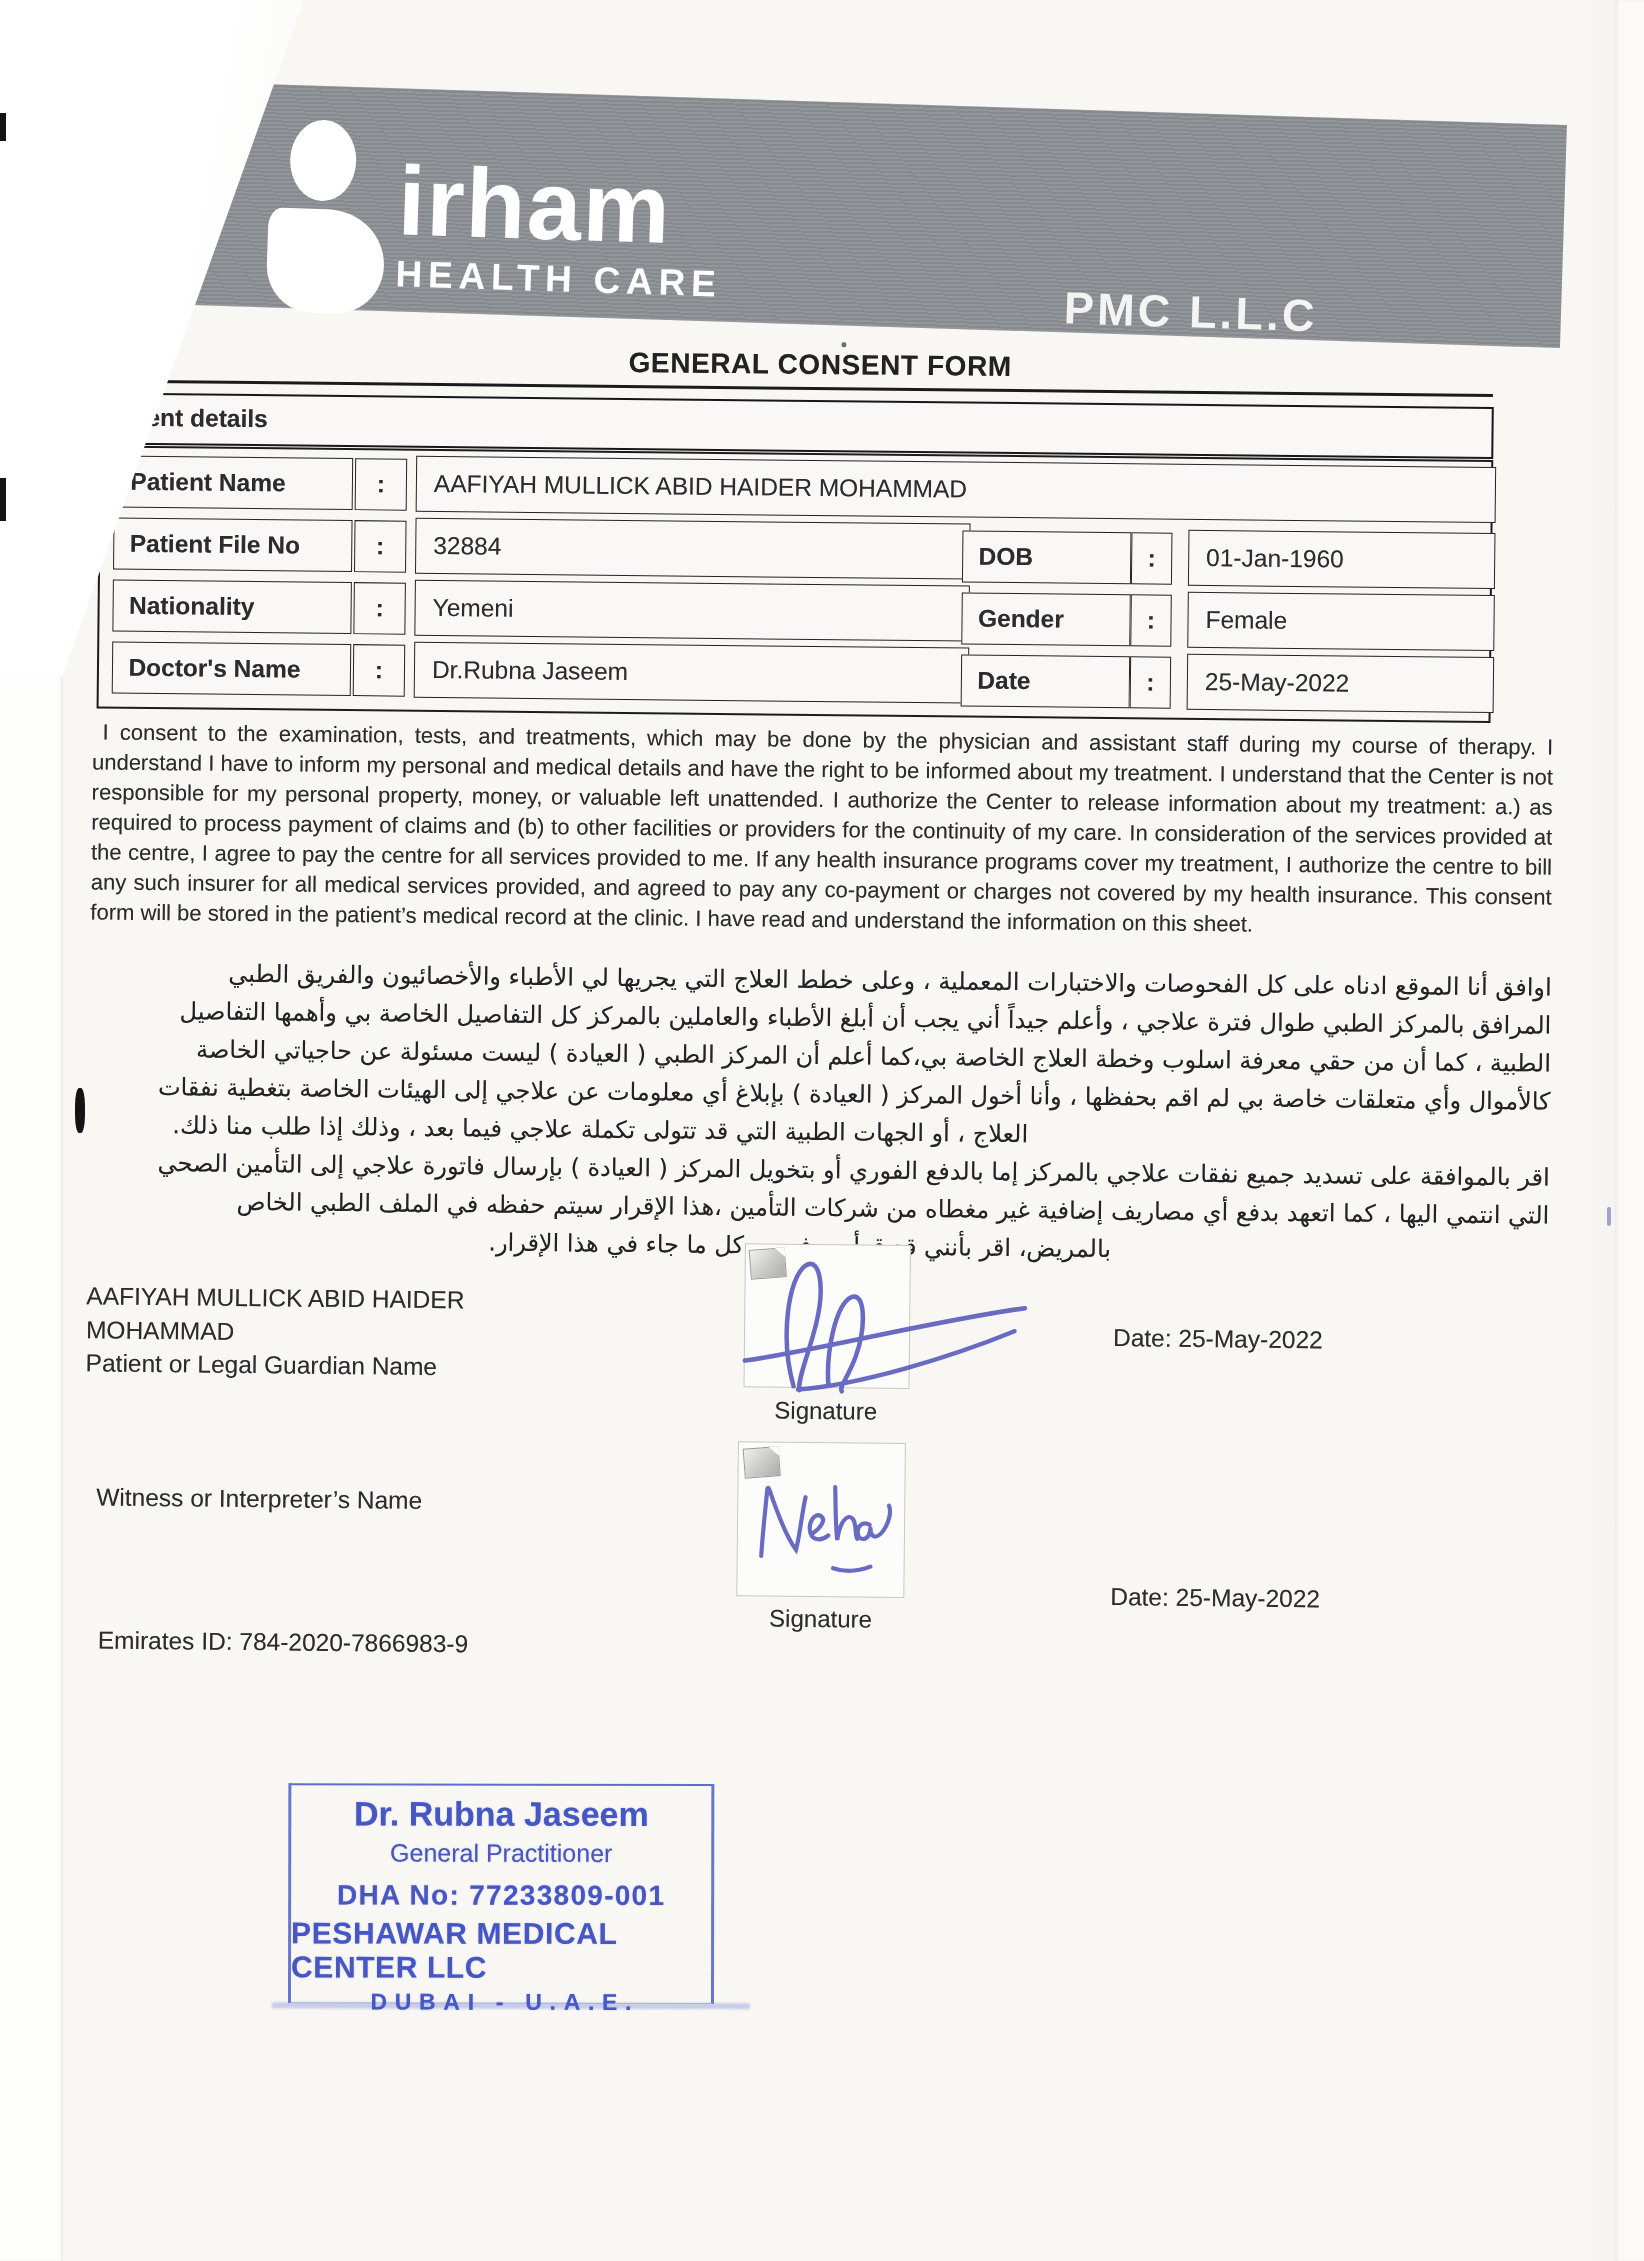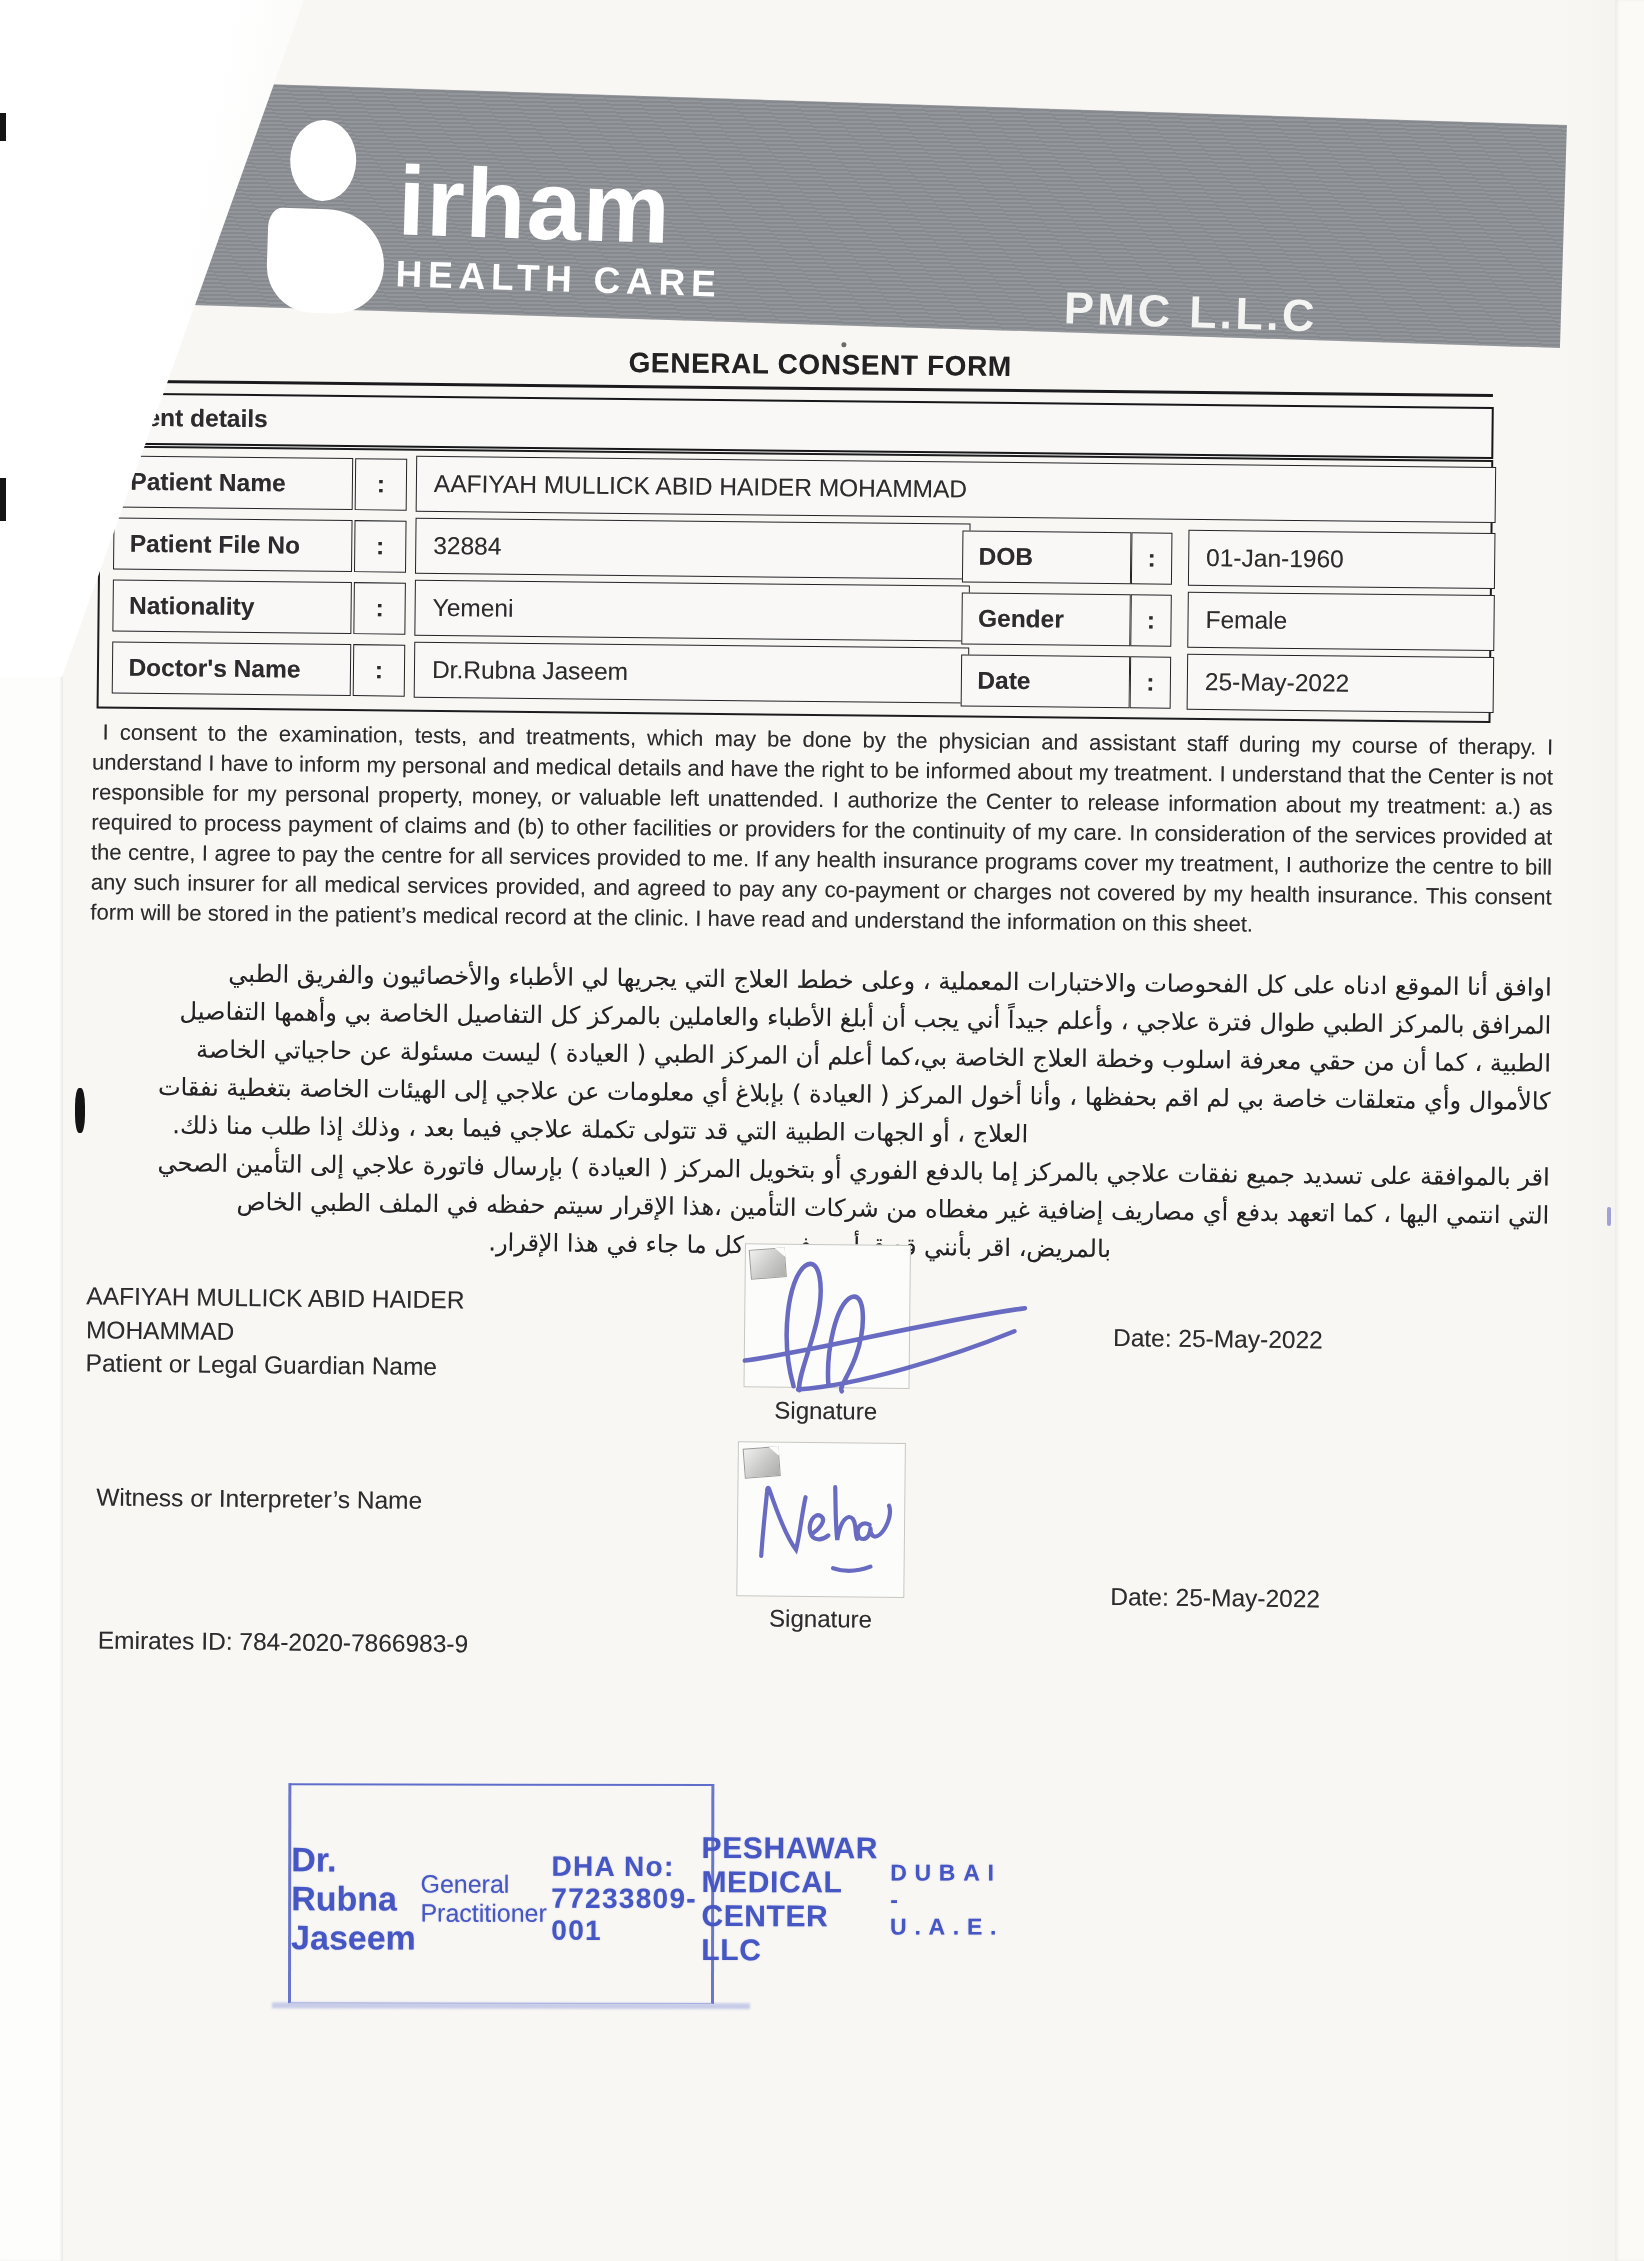"Dr. Rubna Jaseem" .stamp { flex-direction: row -> column }
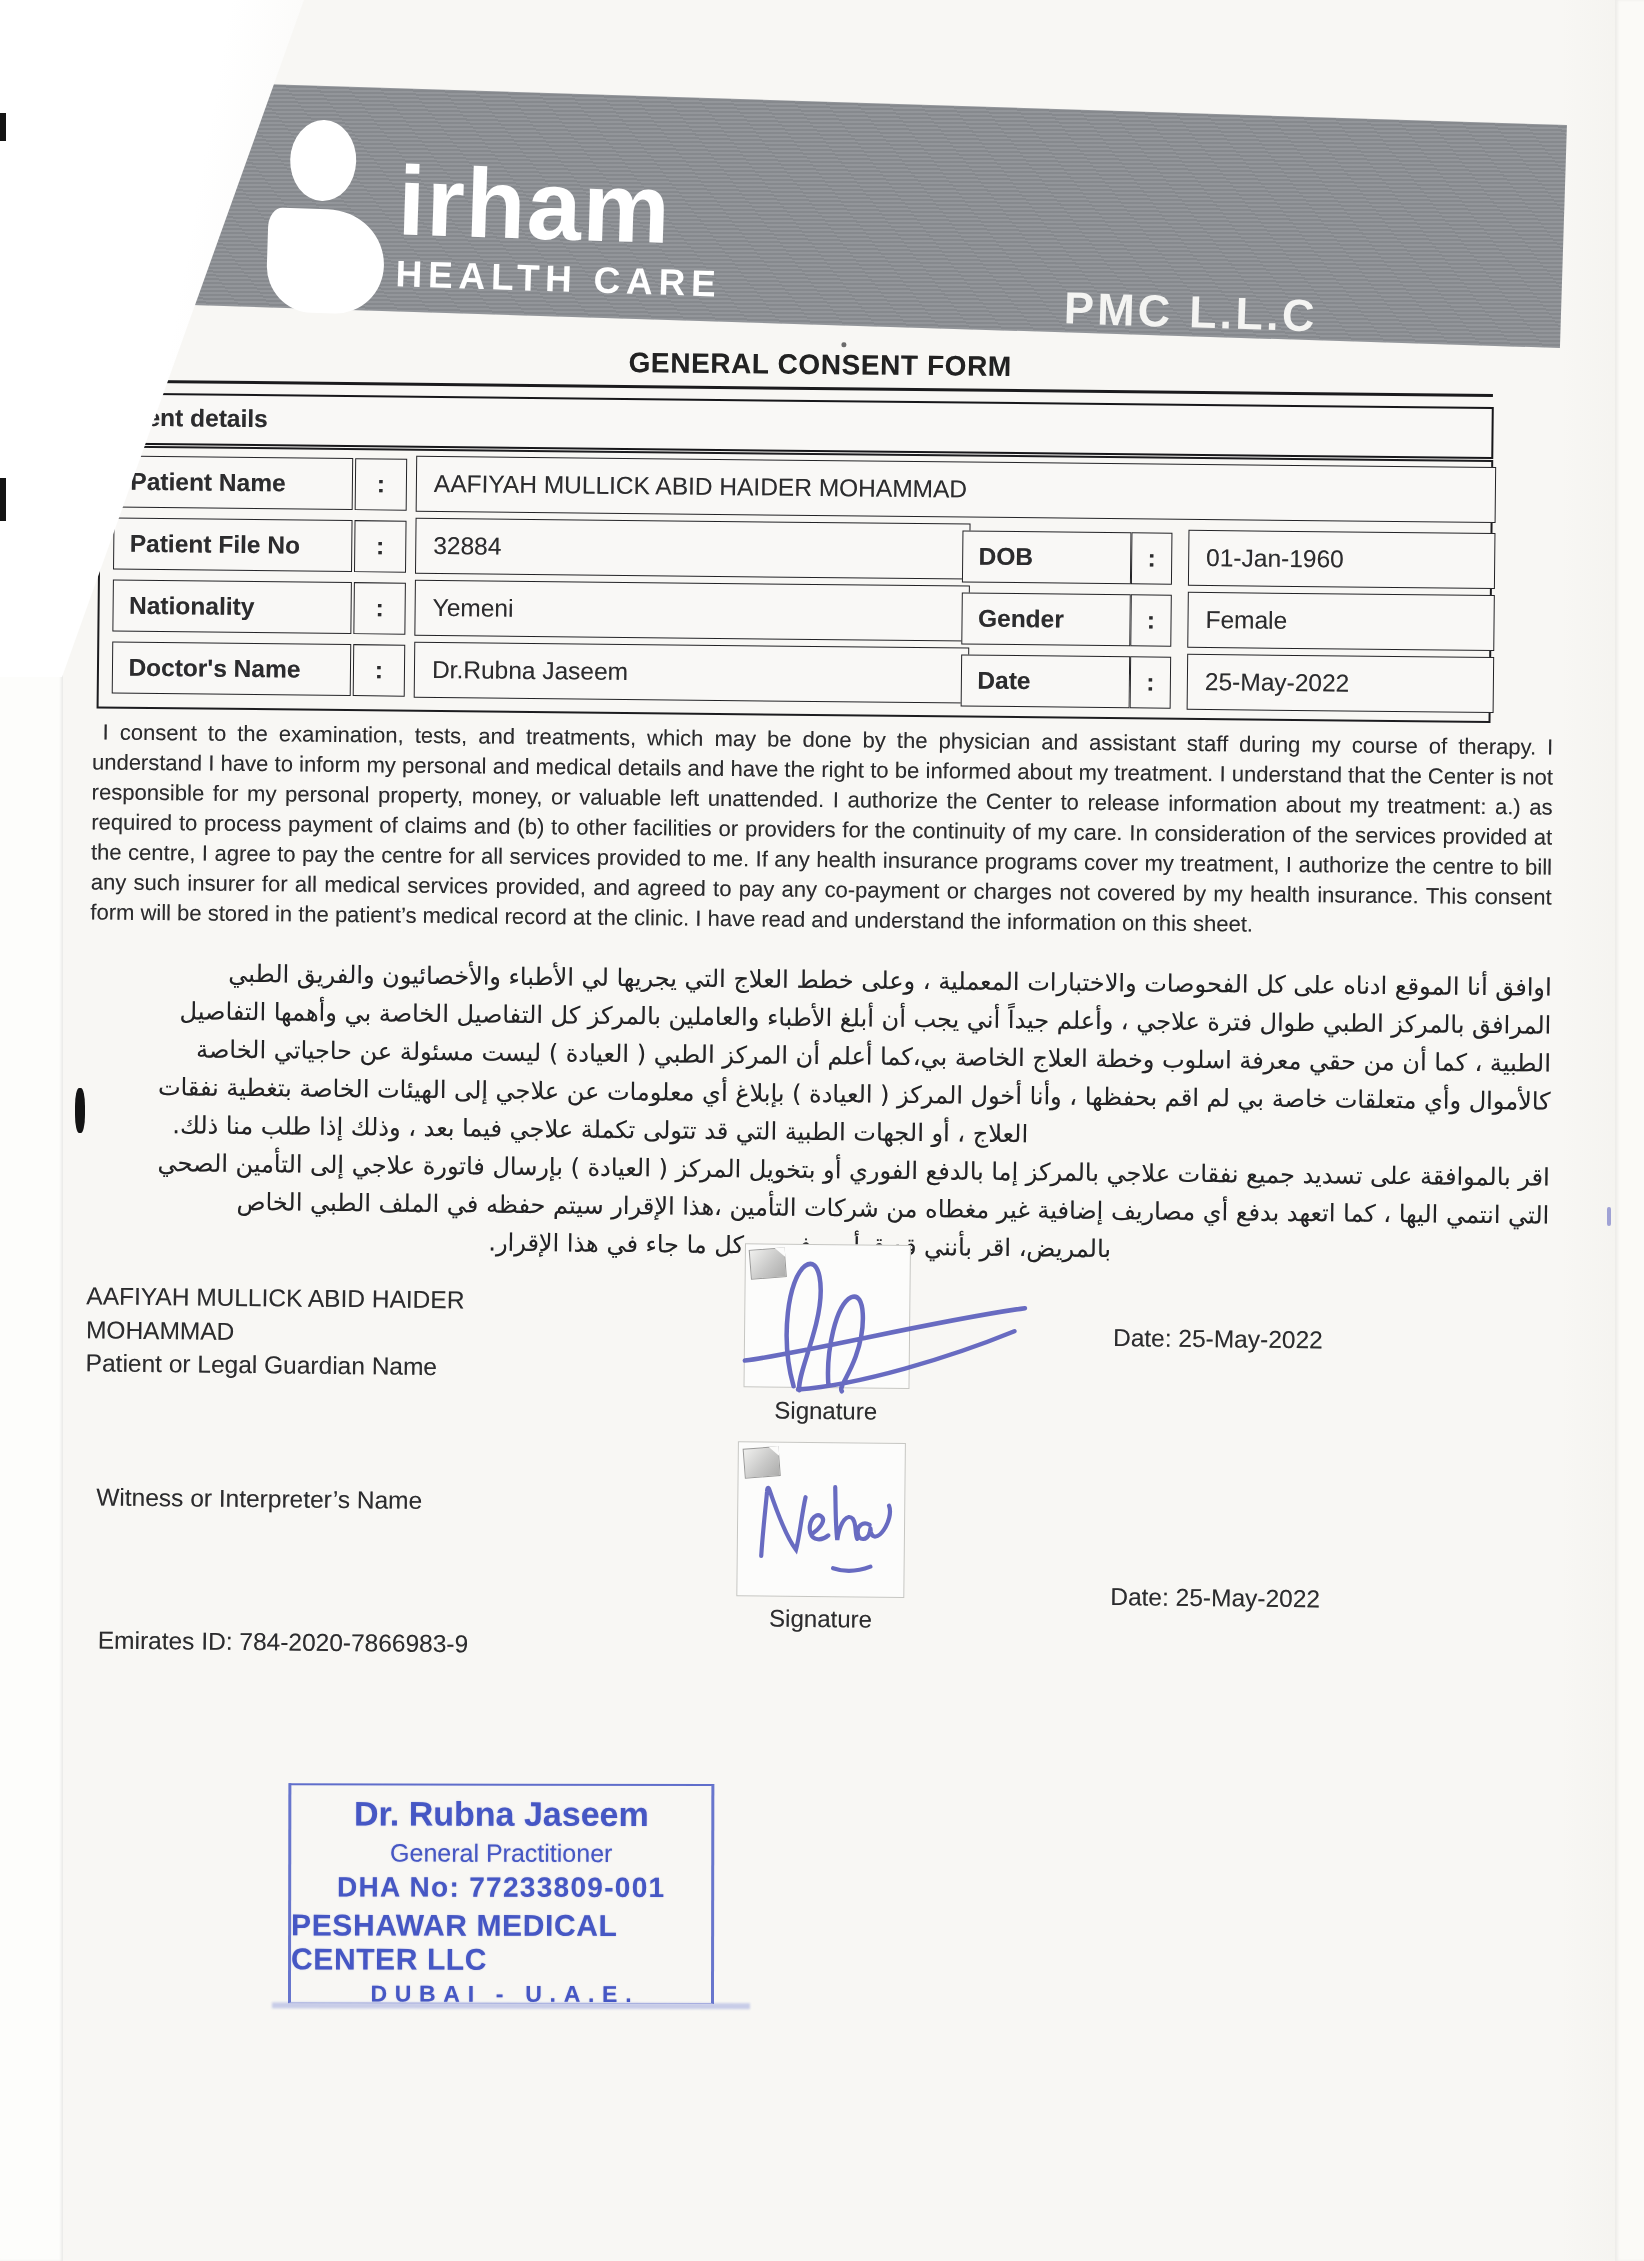"DHA No: 77233809-001" .st3 { margin-top: none -> 8px }
